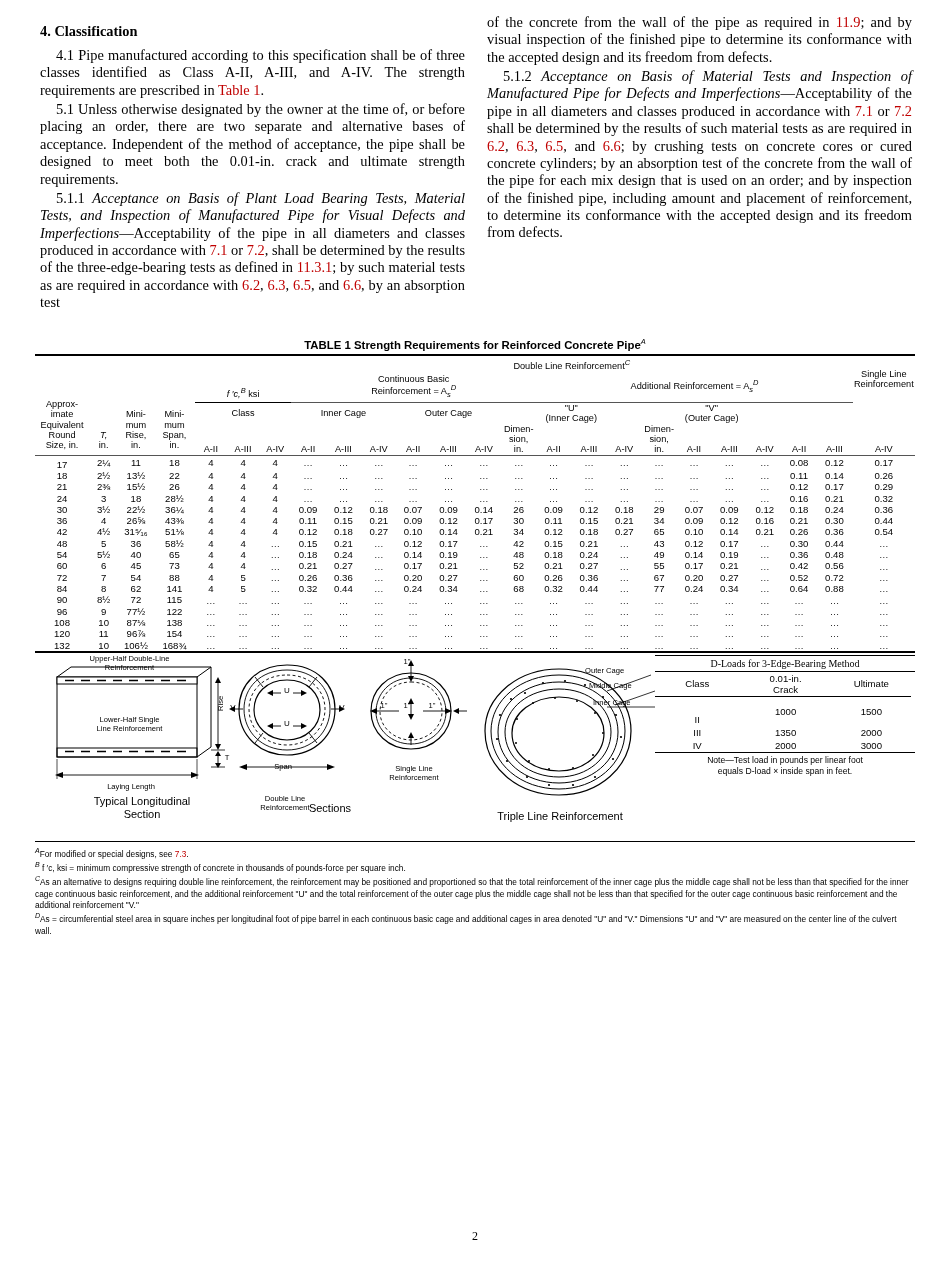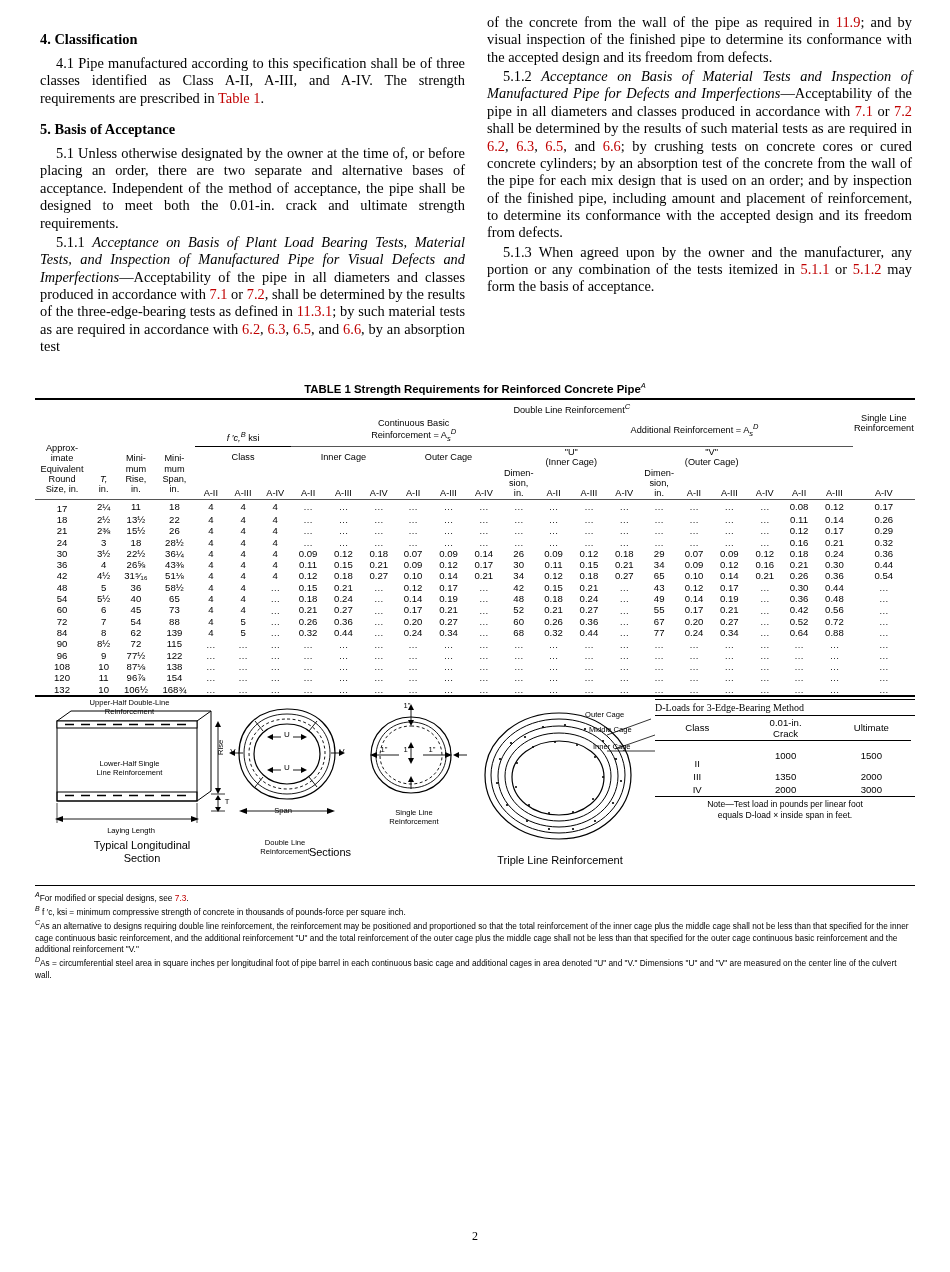"4. Classification" h3.sec-head:first-child { margin-top: 16px -> 8px }
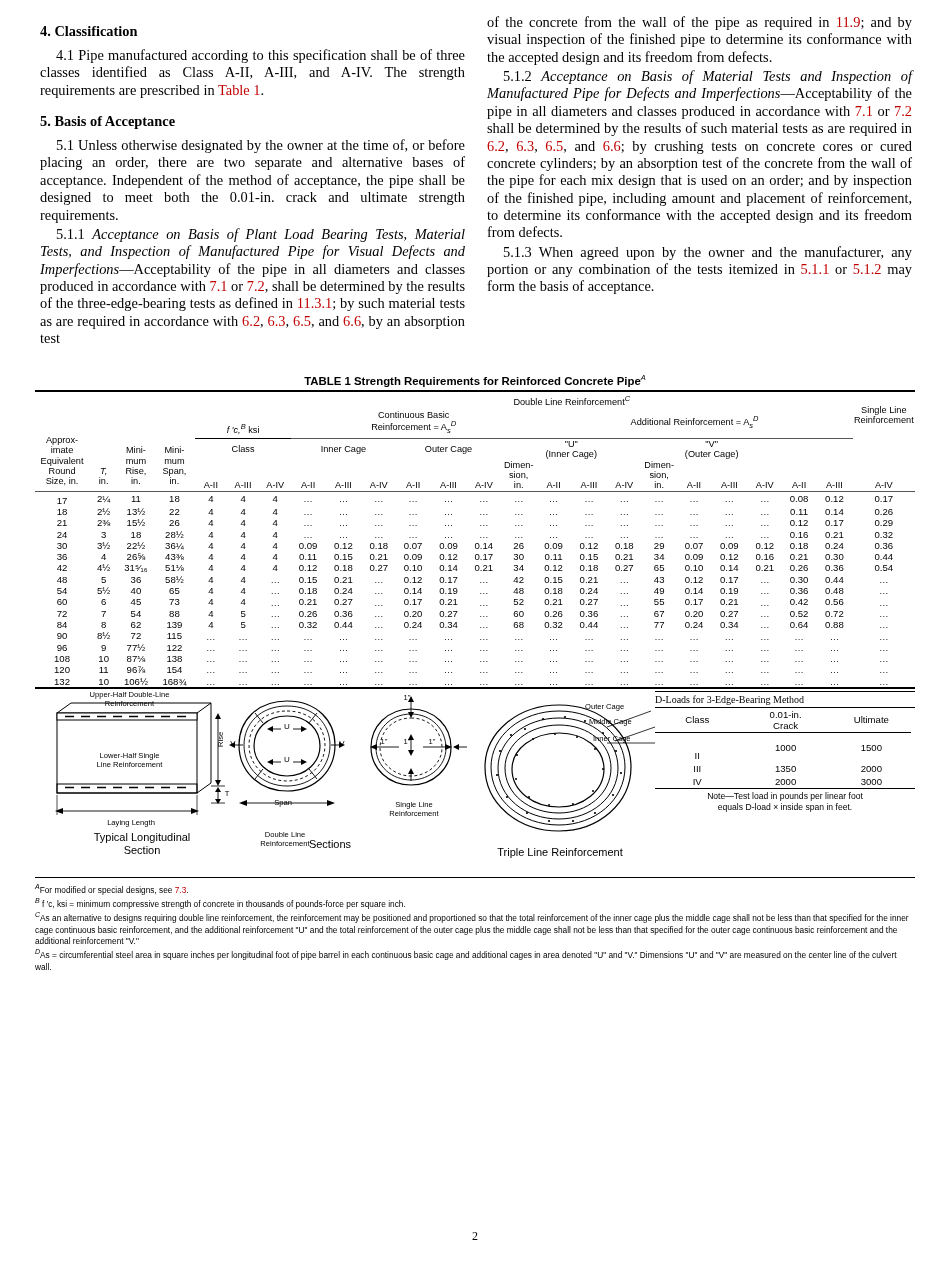"5. Basis of Acceptance" h3.sec-head { html: <h3>5. Basis of Acceptance</h3> -> none }
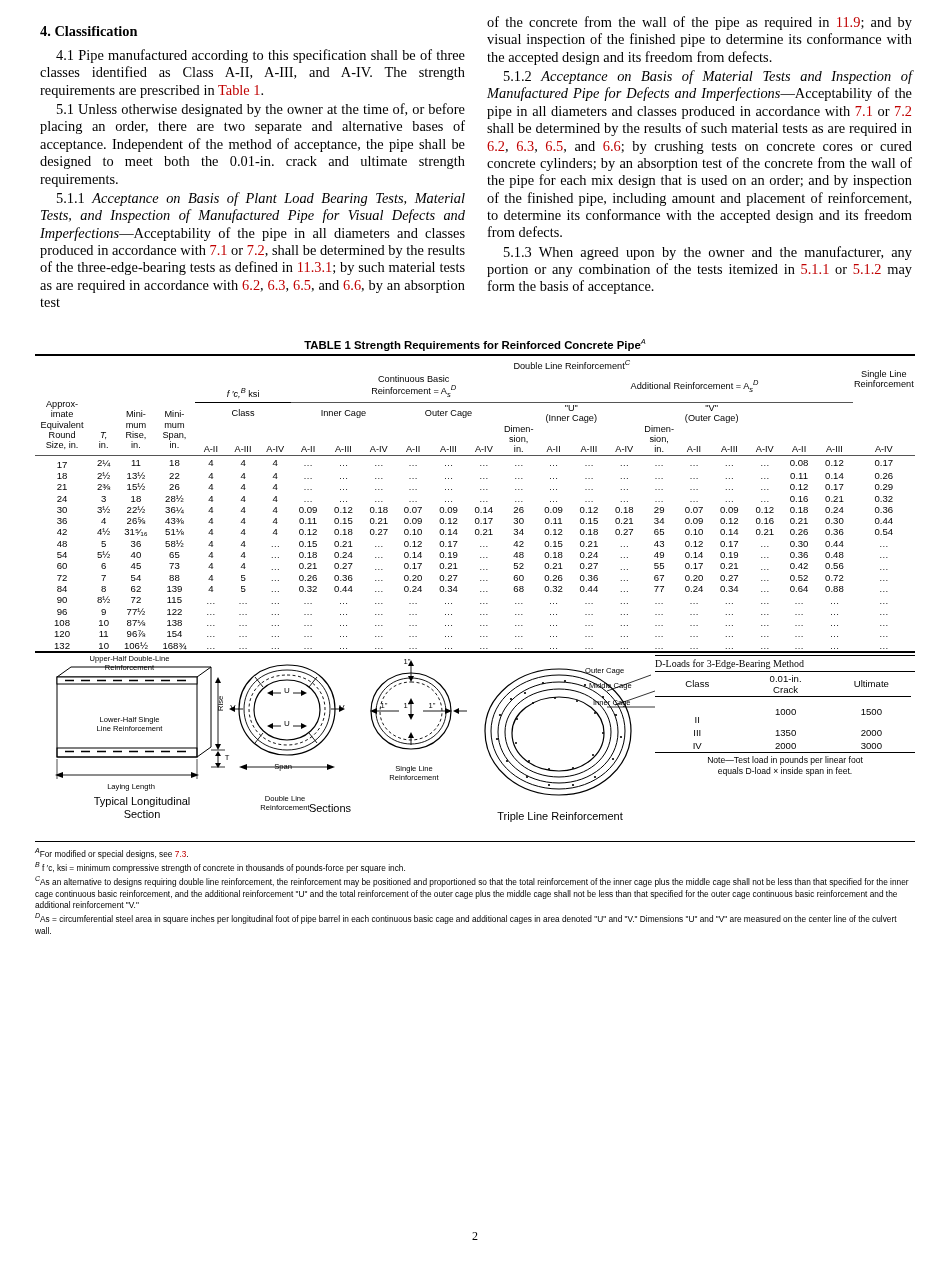"5.1.3 When agreed upon by" p.para { html: <p><span>5.1.3</span> <span>When agreed upon by the owner and the manufacturer, any portion or any combination of the tests itemized in </span><span>5.1.1</span><span> or </span><span>5.1.2</span><span> may form the basis of acceptance.</span></p> -> none }
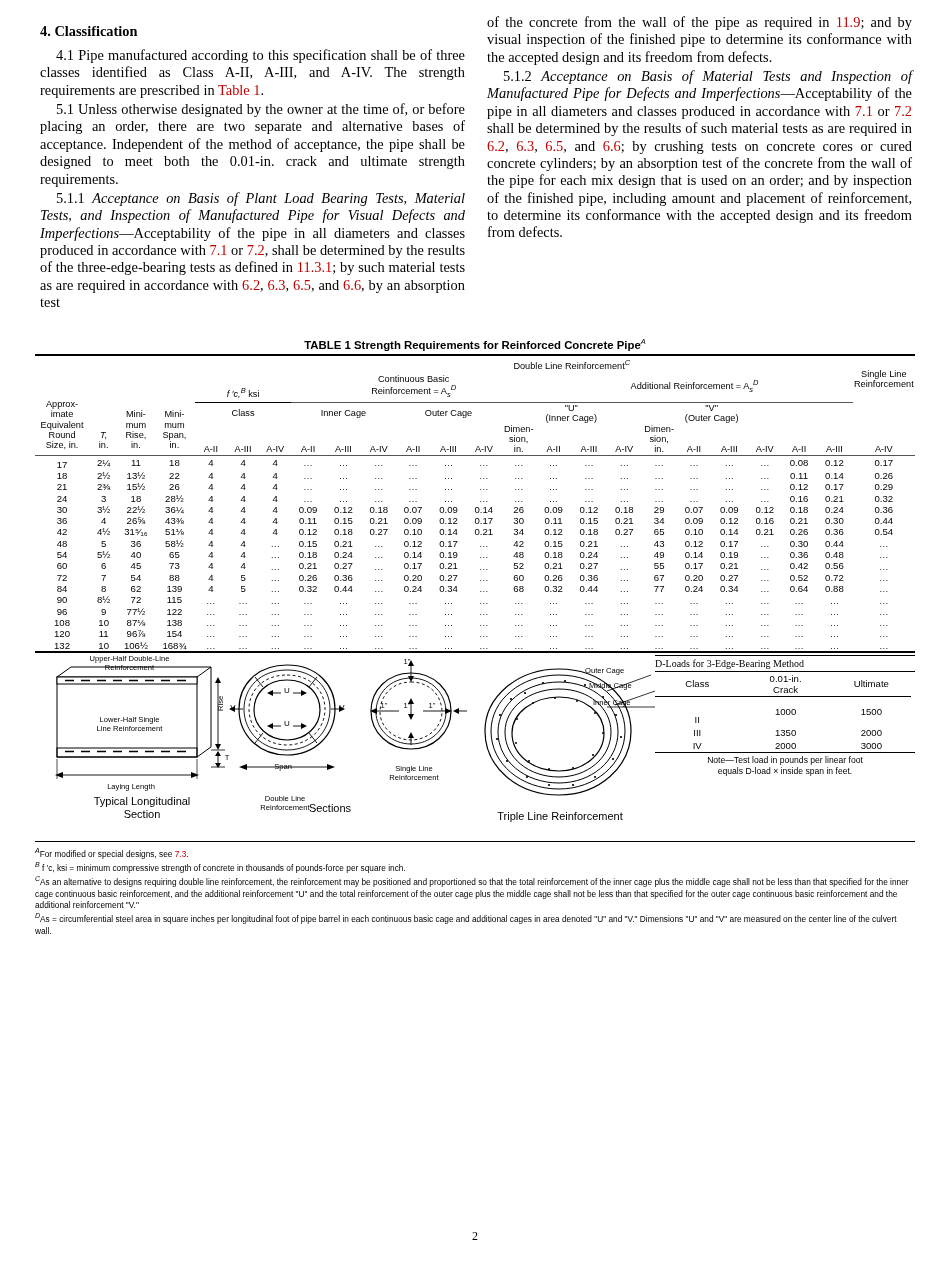"139" td.d { text: 139 -> 141 }
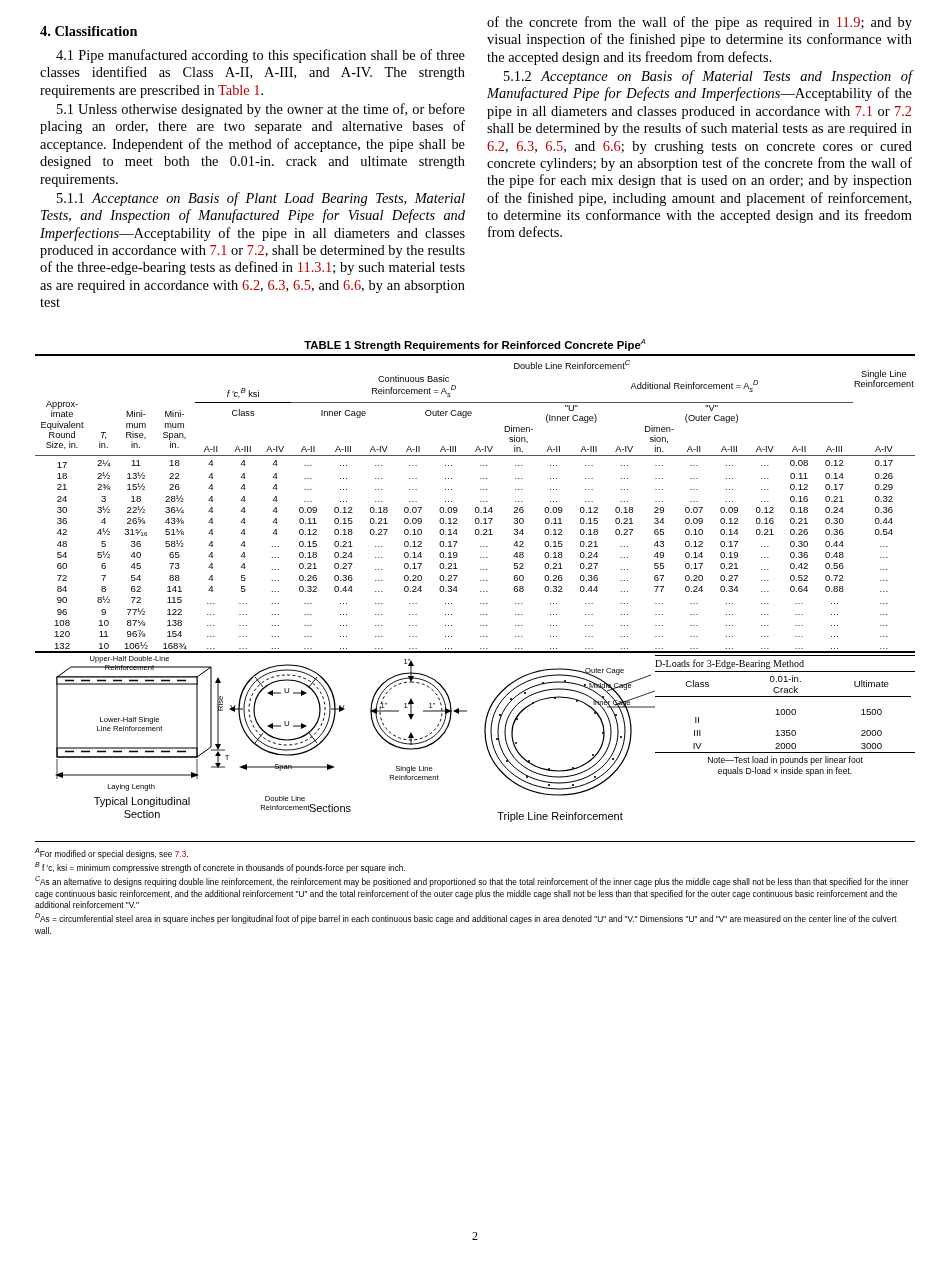"D-Loads for 3-Edge-Bearing Method" .dl-title { text-align: left -> center }
